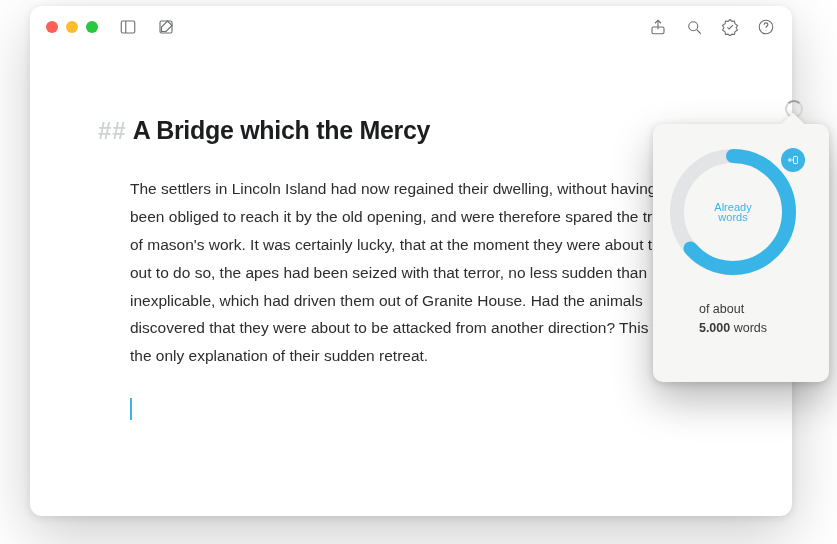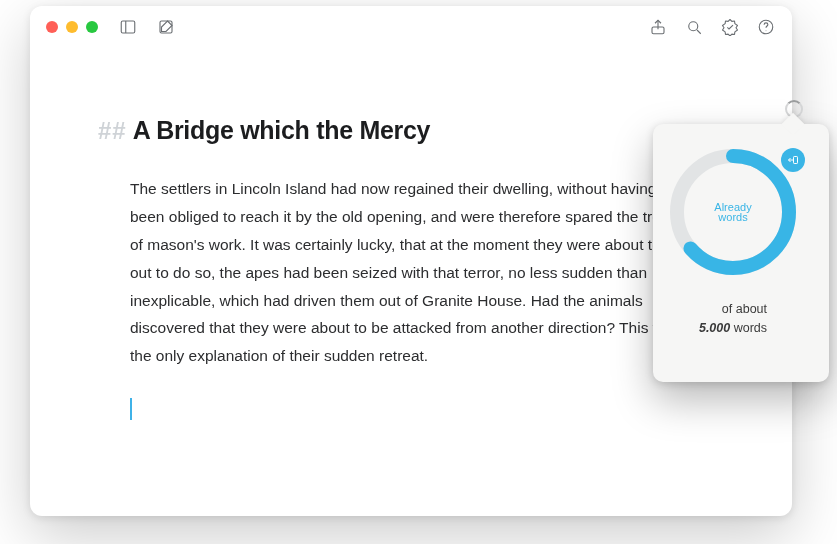"of about" .goal-text { text-align: right -> left }
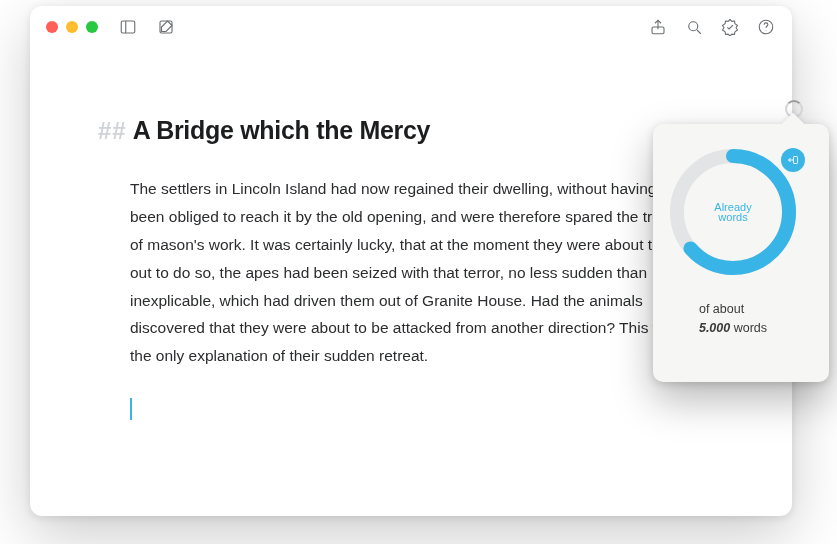"5.000" .goal-text b { font-style: italic -> none }
